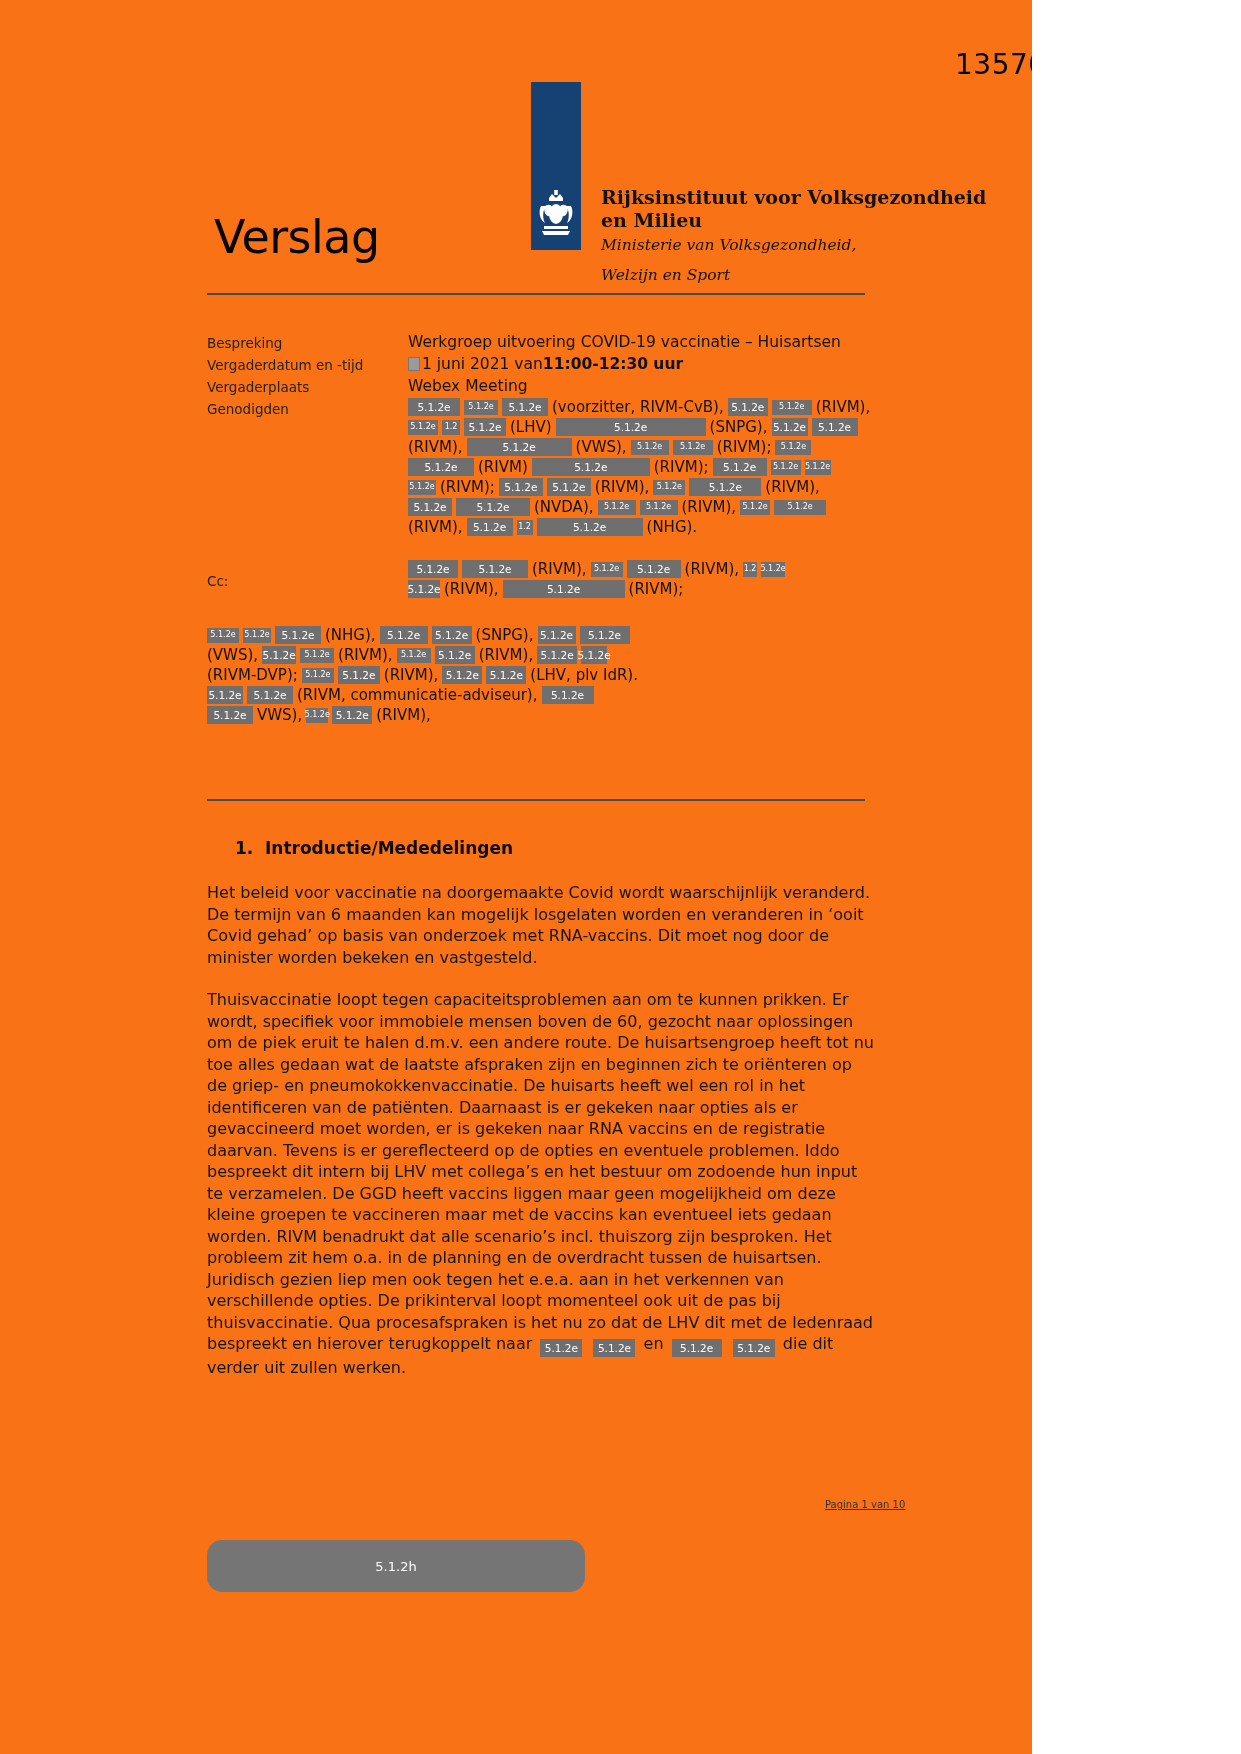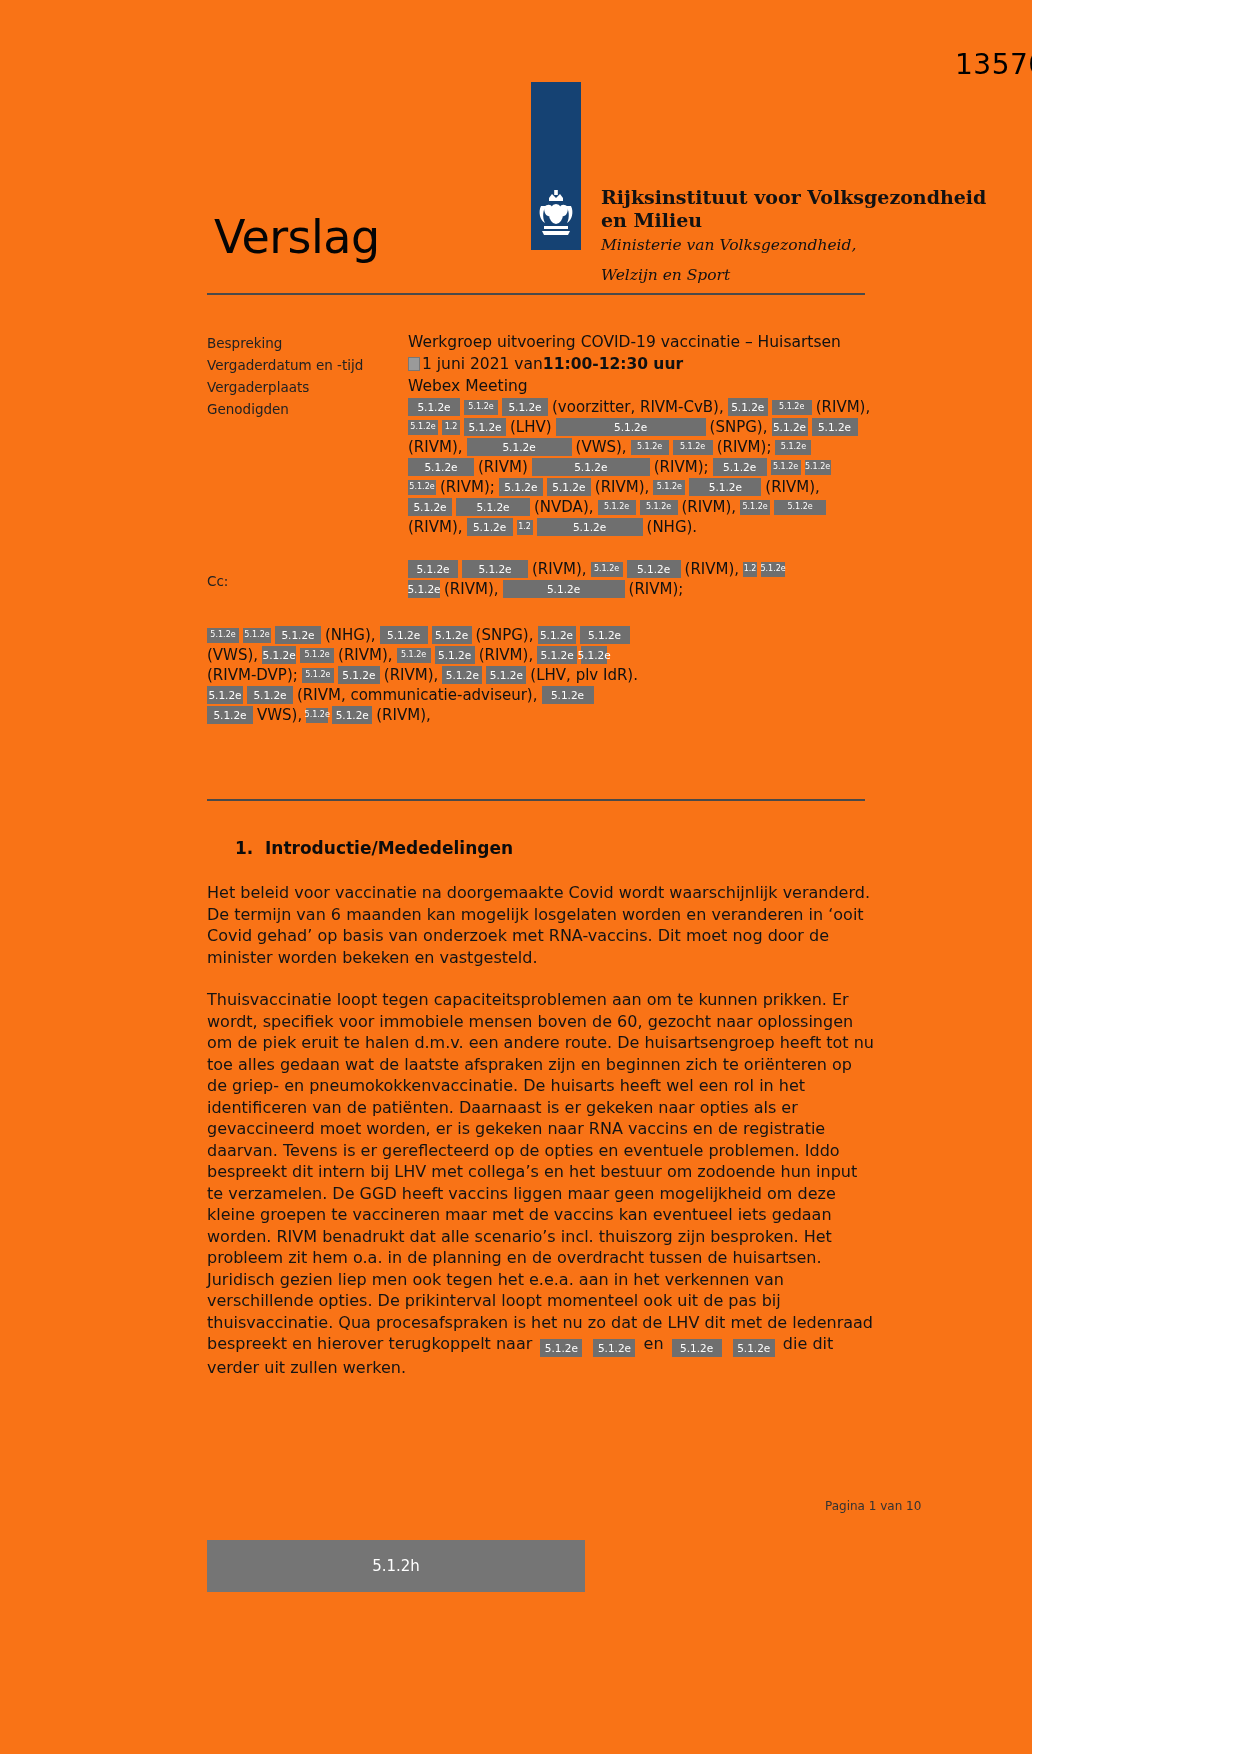"Pagina 1 van 10" .page-num { font-size: 12px -> 10px; text-decoration: none -> underline }
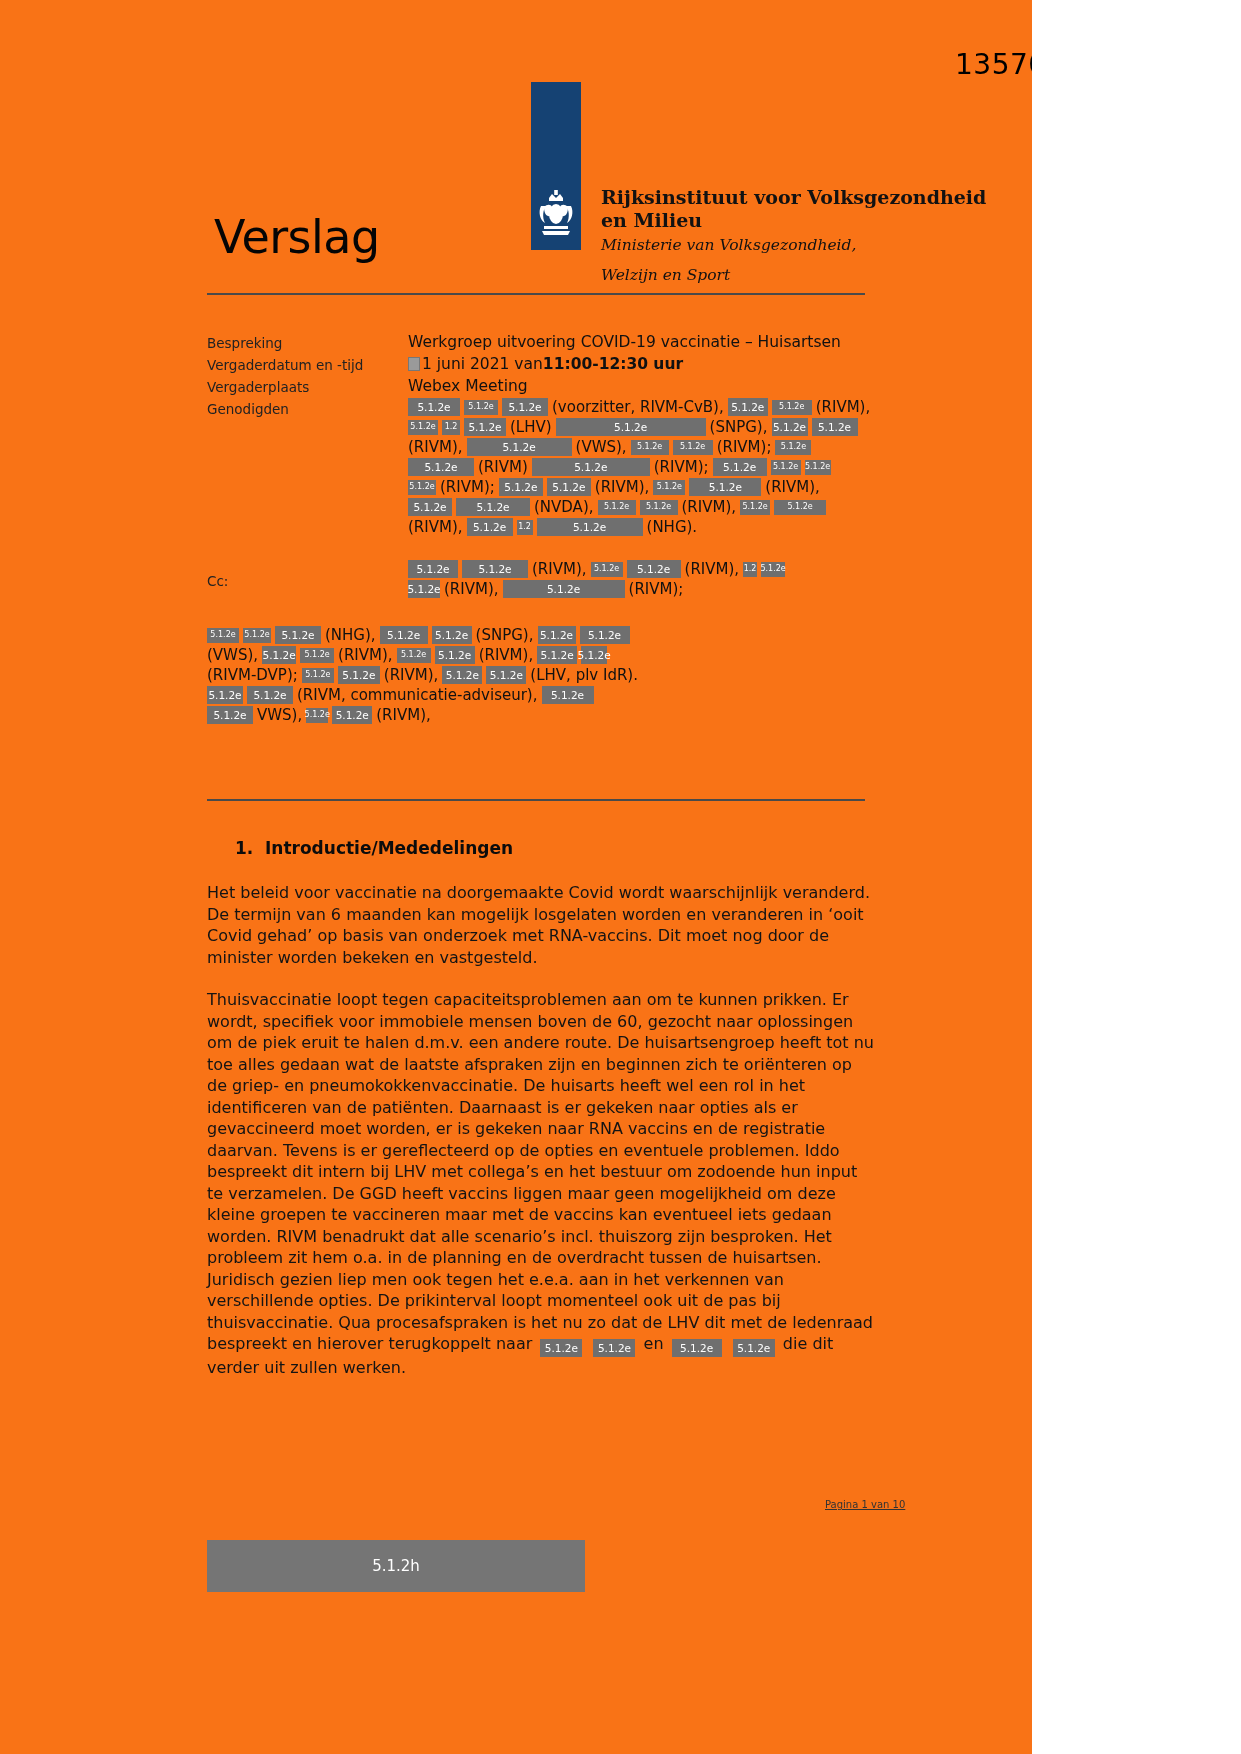"5.1.2h" .bottom-redact { border-radius: none -> 15px; font-size: 15px -> 13px }
